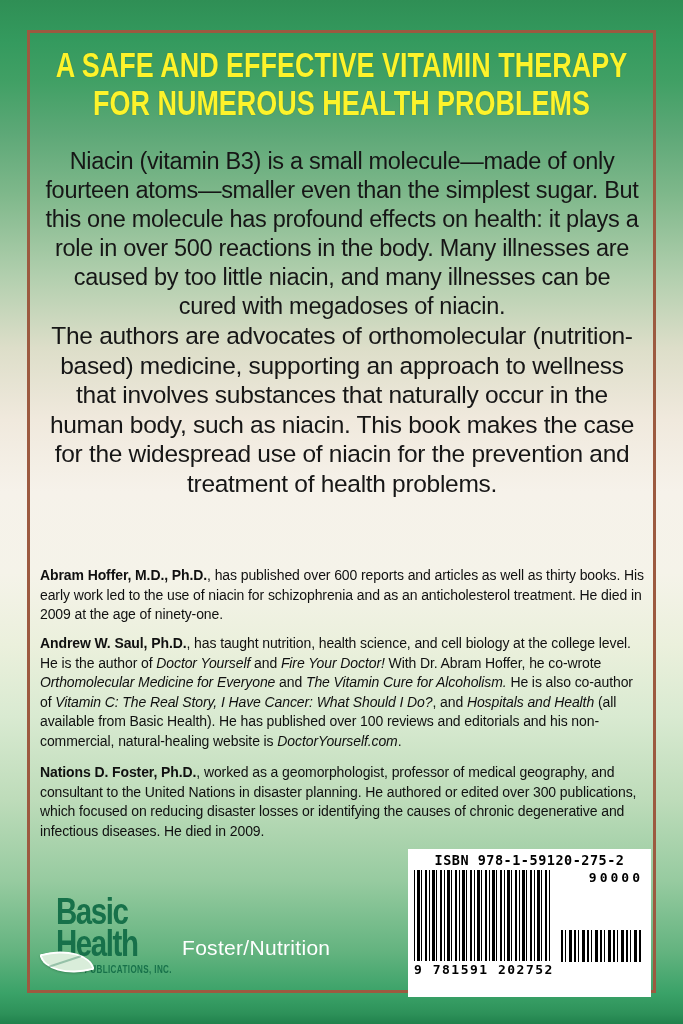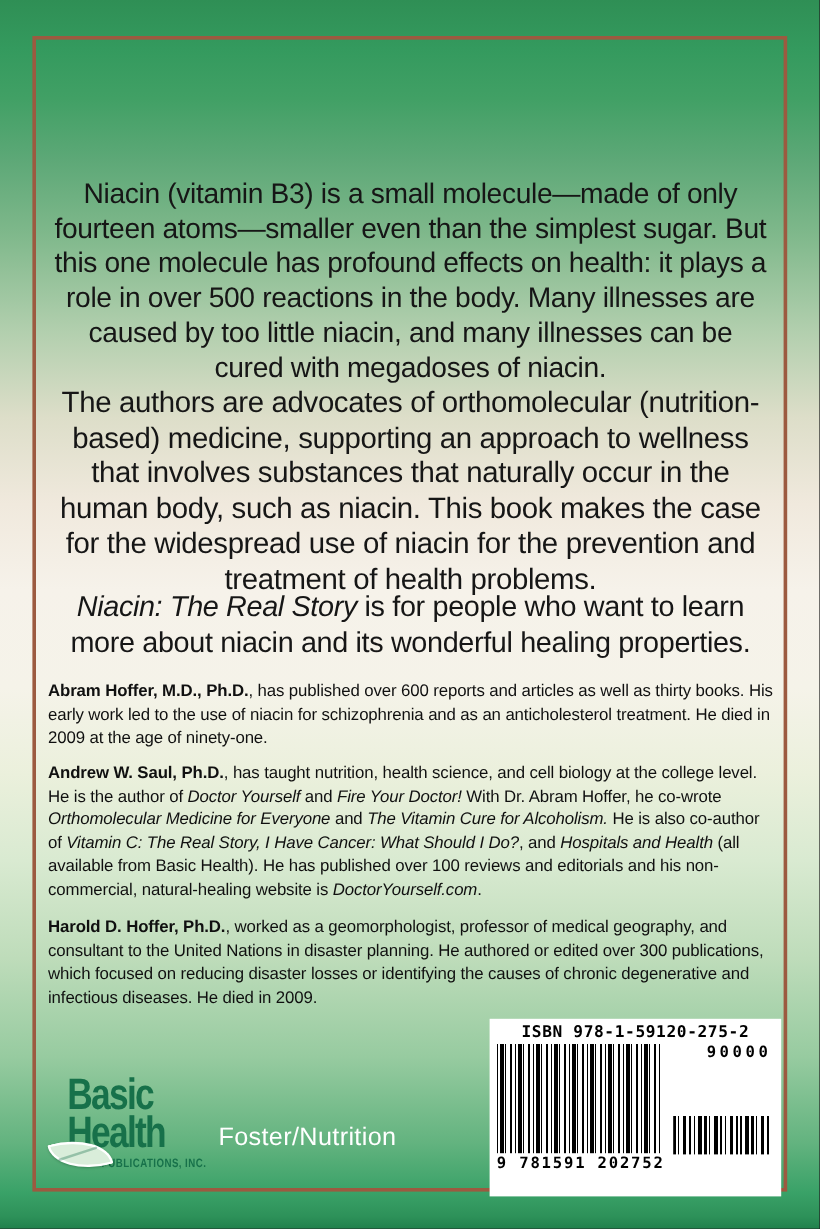"A SAFE AND EFFECTIVE VITAMIN" div.headline { html: none -> <div> <span>A SAFE AND EFFECTIVE VITAMIN THERAPY</span> <span>FOR NUMEROUS HEALTH PROBLEMS</span> </div> }
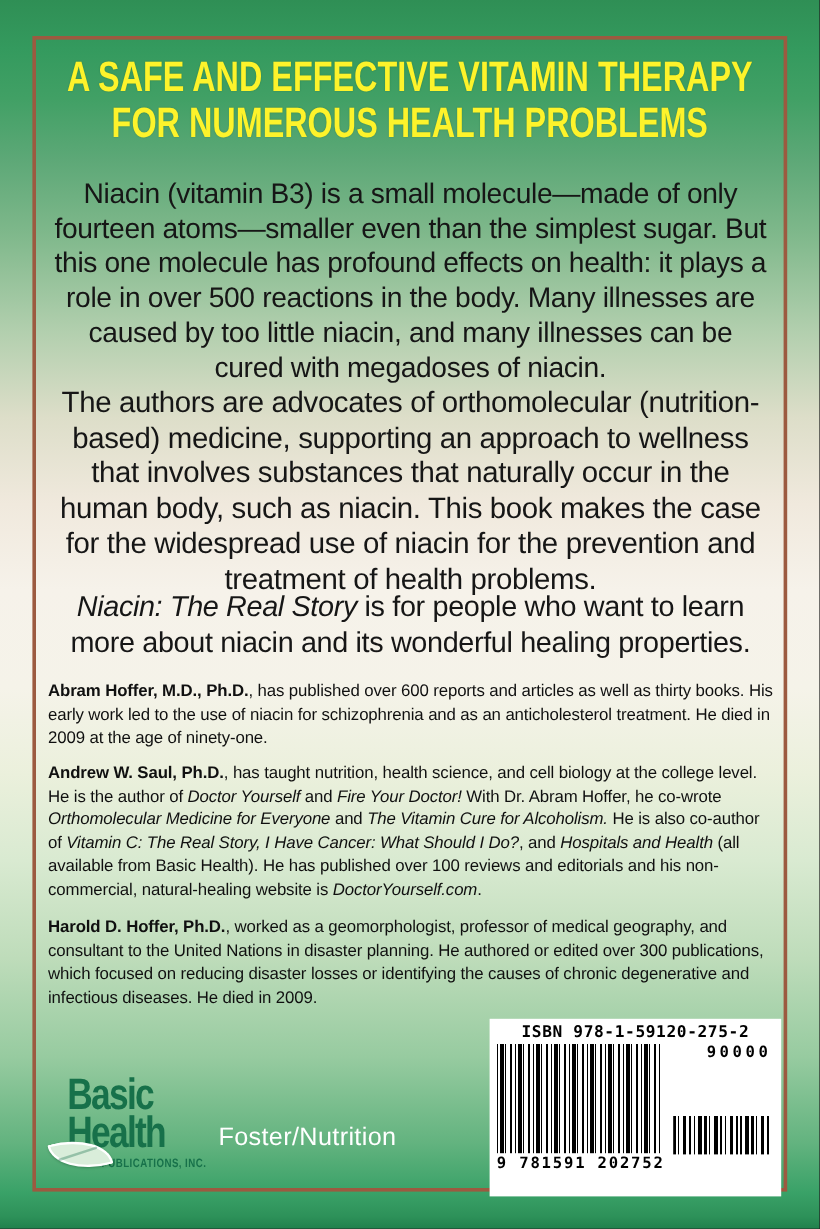"Niacin: The Real Story is" div.para { html: <div><span>Niacin: The Real Story</span><span> is for people who want to learn more about niacin and its wonderful healing properties.</span></div> -> none }
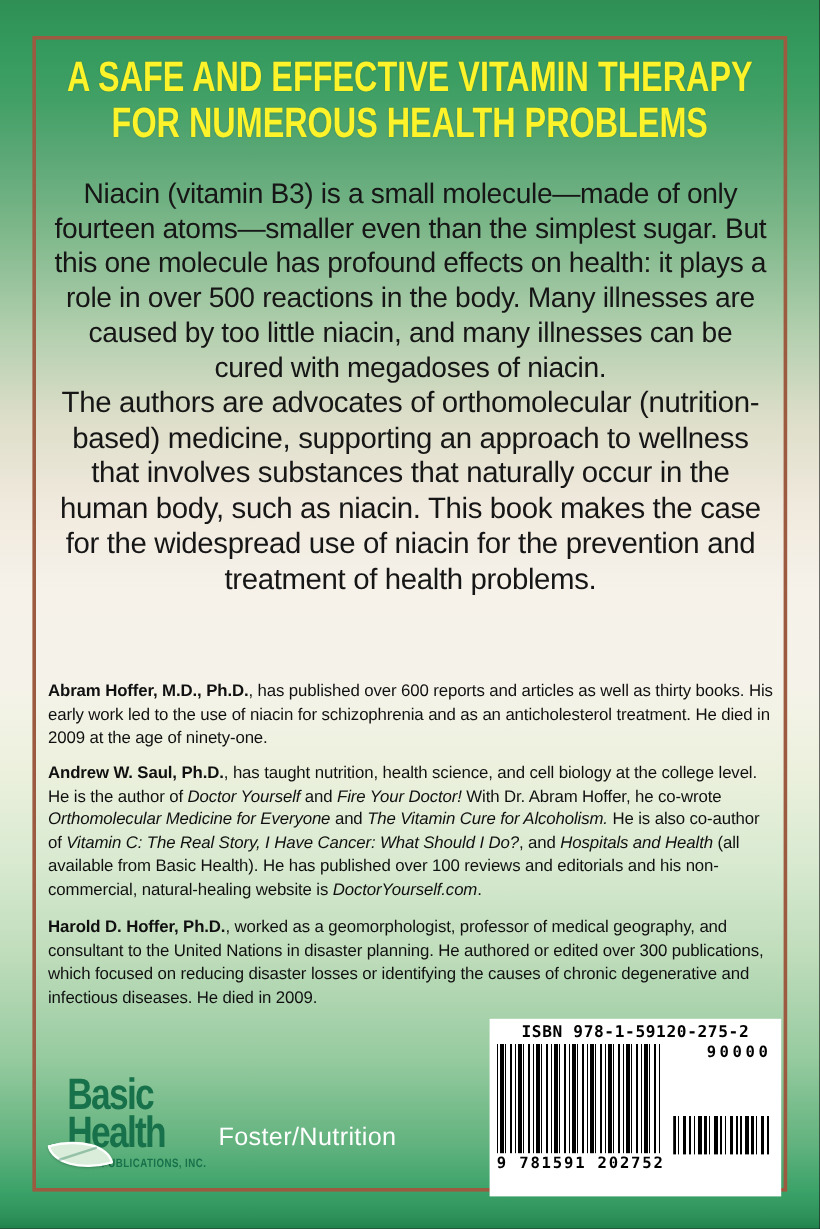"Harold D. Hoffer, Ph.D." span.seg-b { text: Harold D. Hoffer -> Nations D. Foster }
